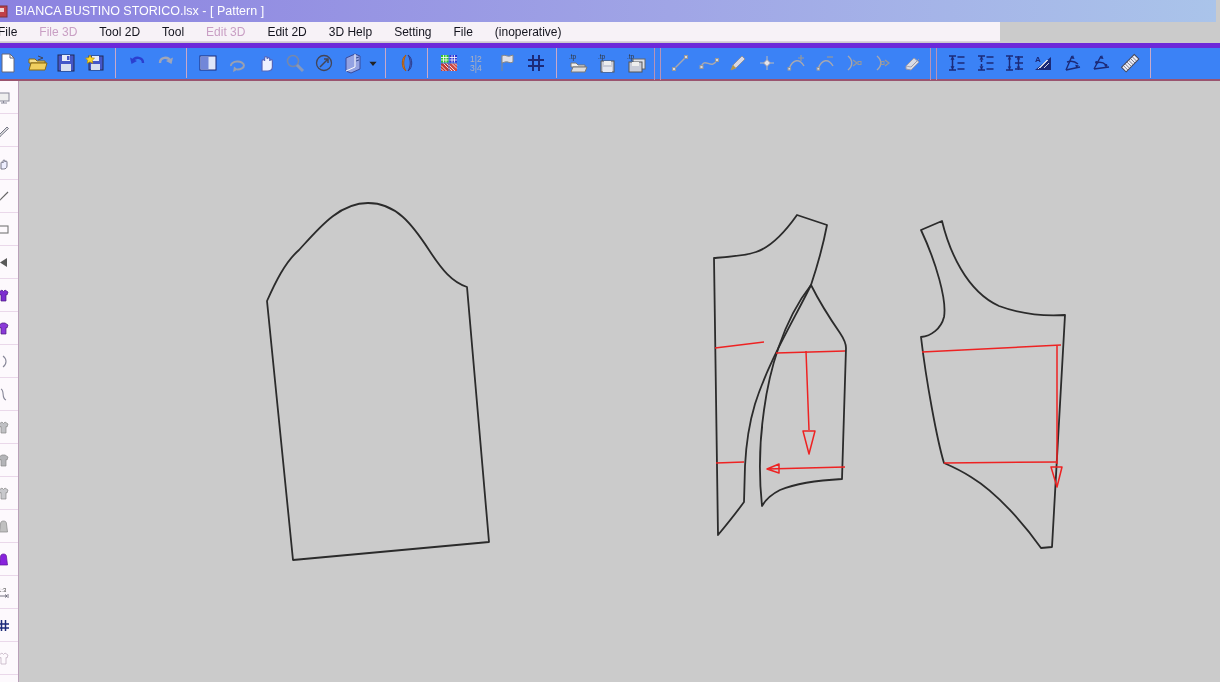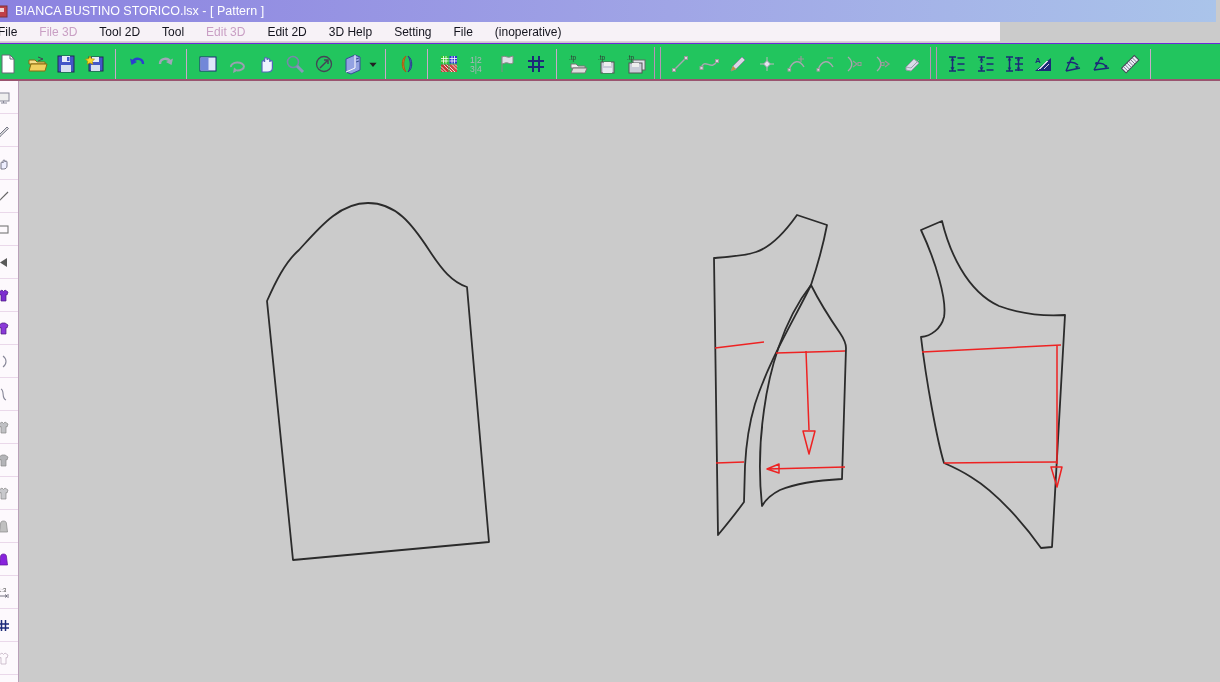"1|2" .toolbar { align-items: flex-end -> flex-start; background: #22c55e -> #3b82f6; border-top: 1px solid #6d28d9 -> 5px solid #6d28d9 }
